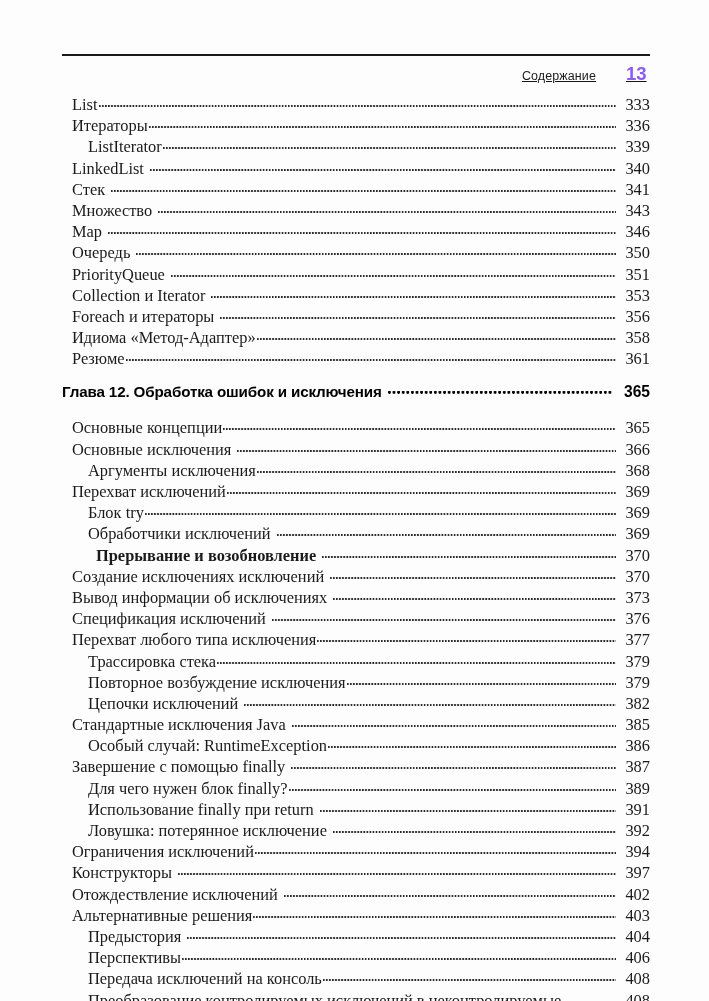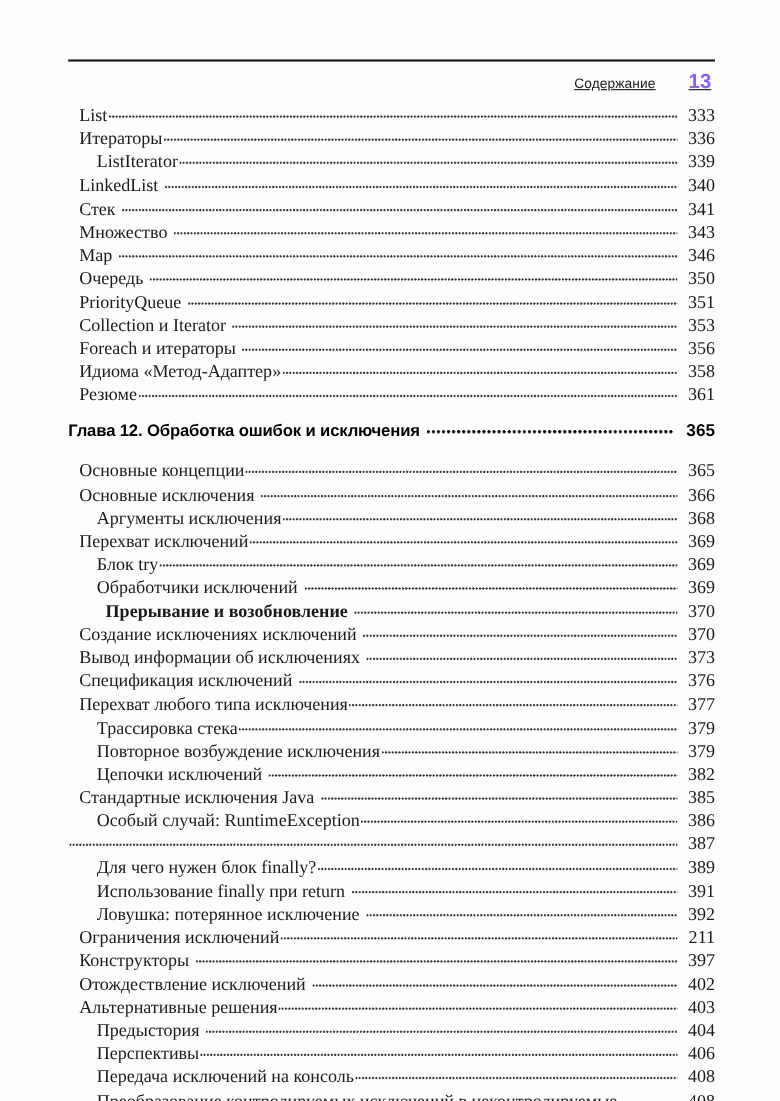"Завершение с помощью finally" span.label { html: none -> <span>Завершение с помощью finally</span> }
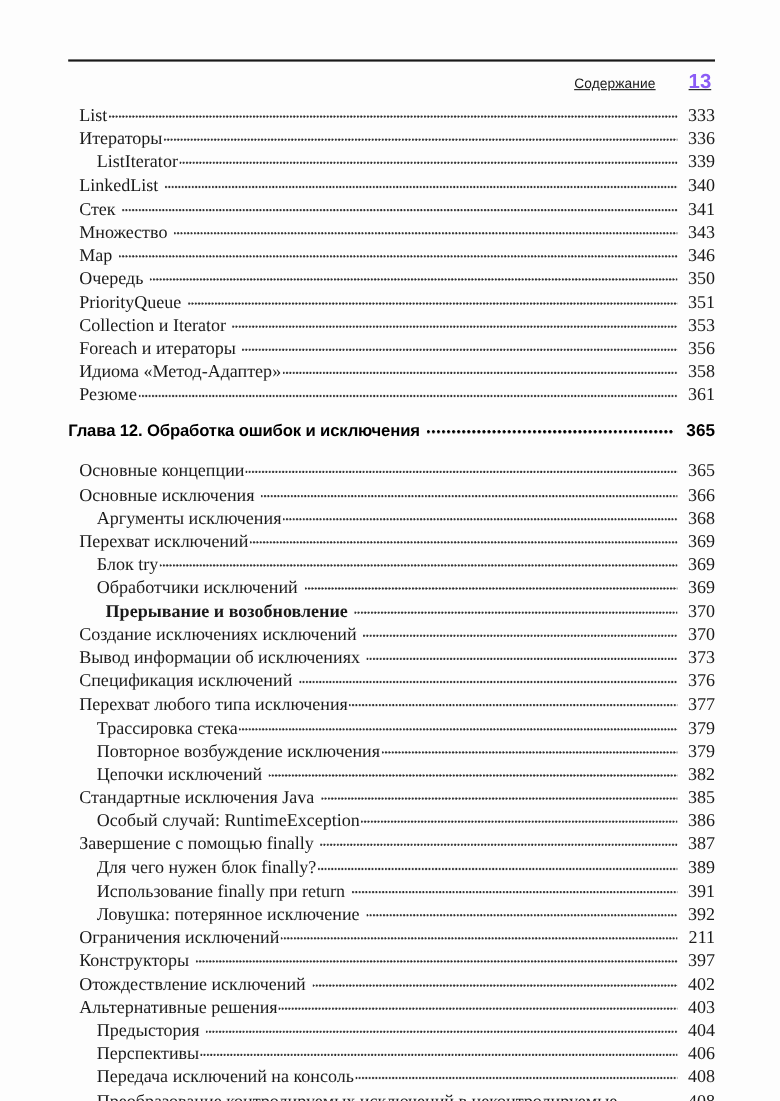"211" span.pageno { text: 211 -> 394 }
